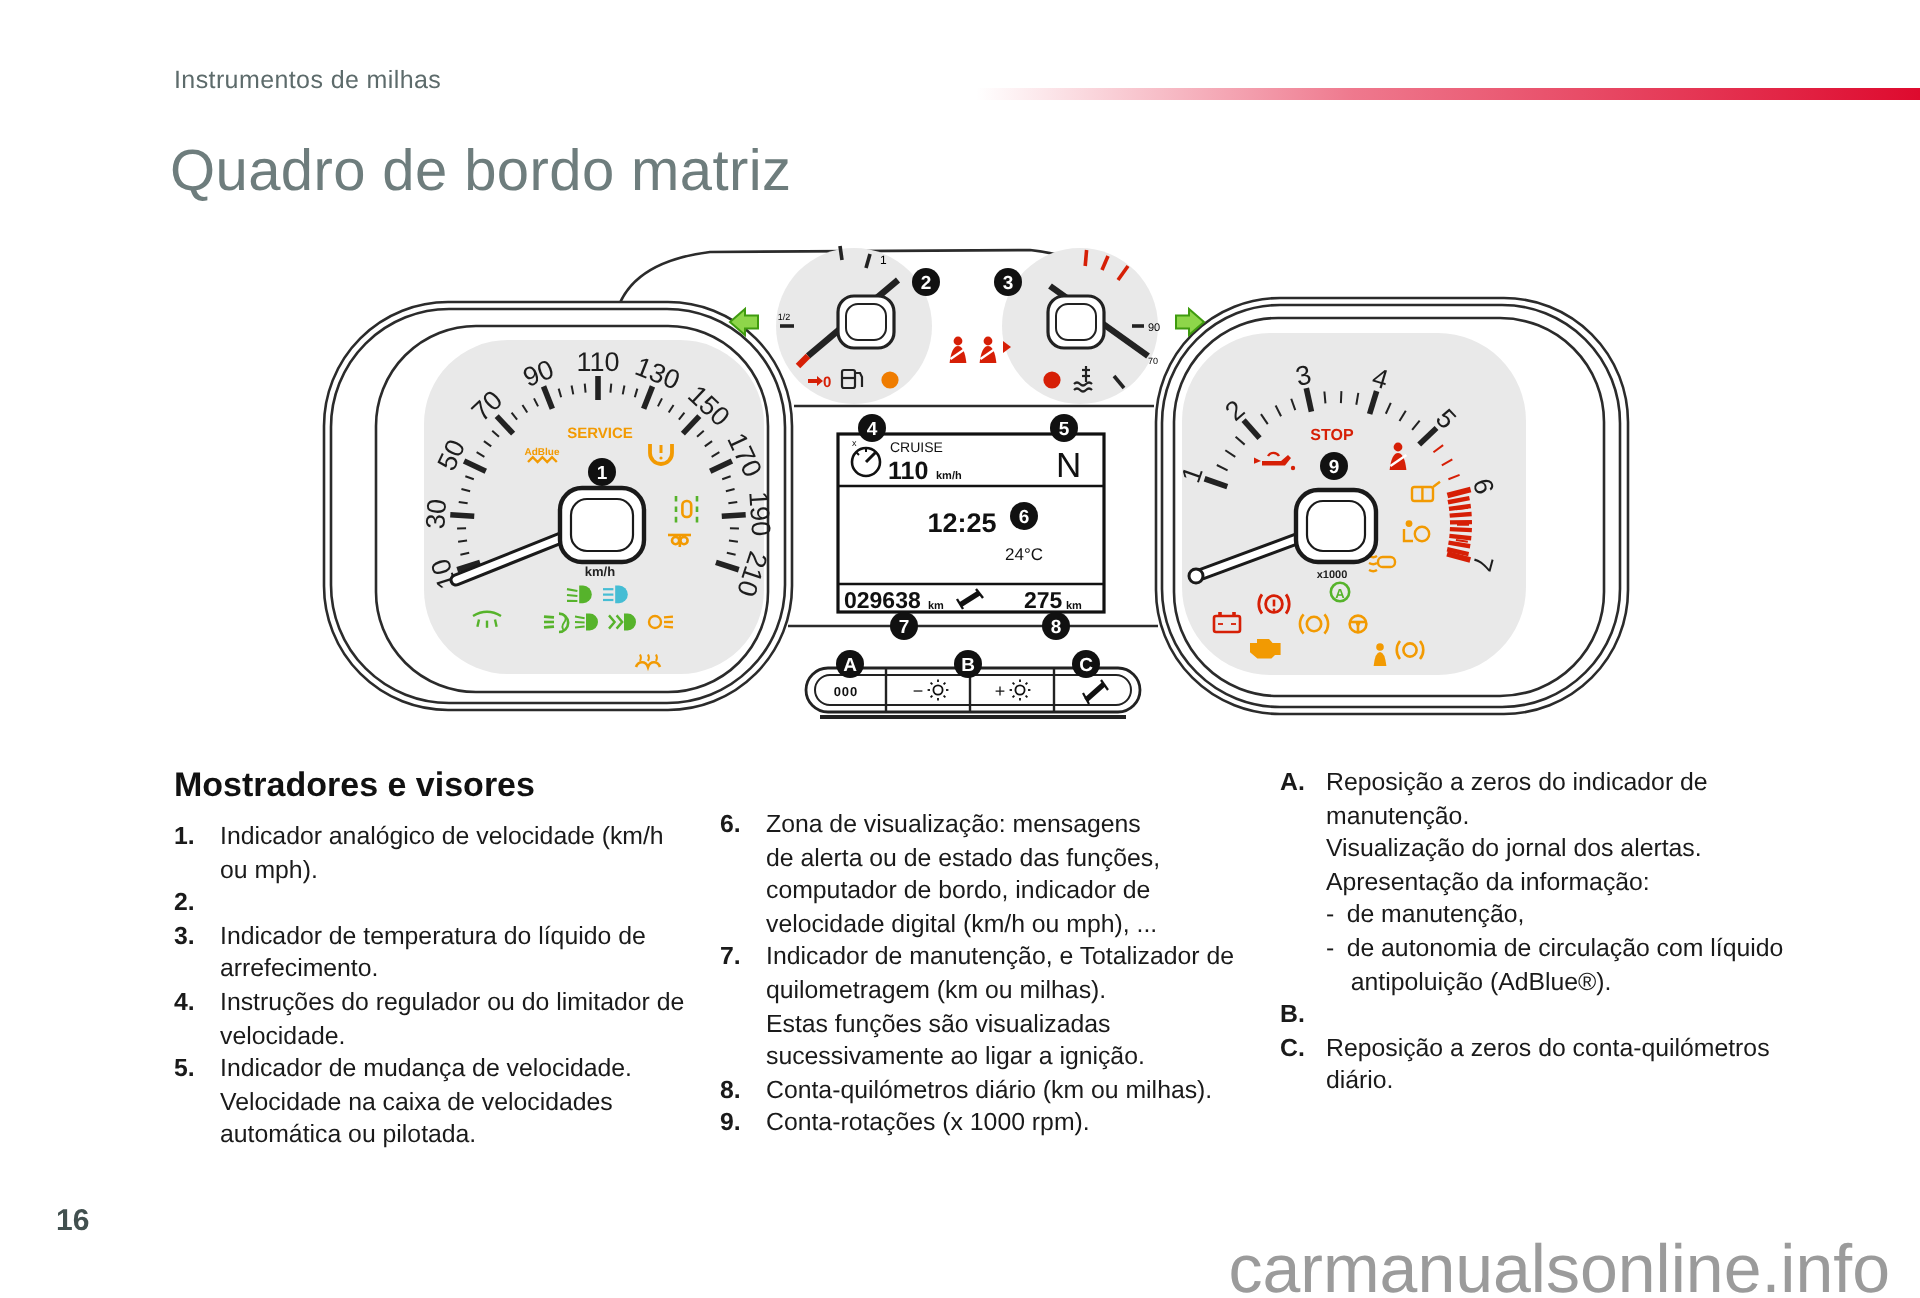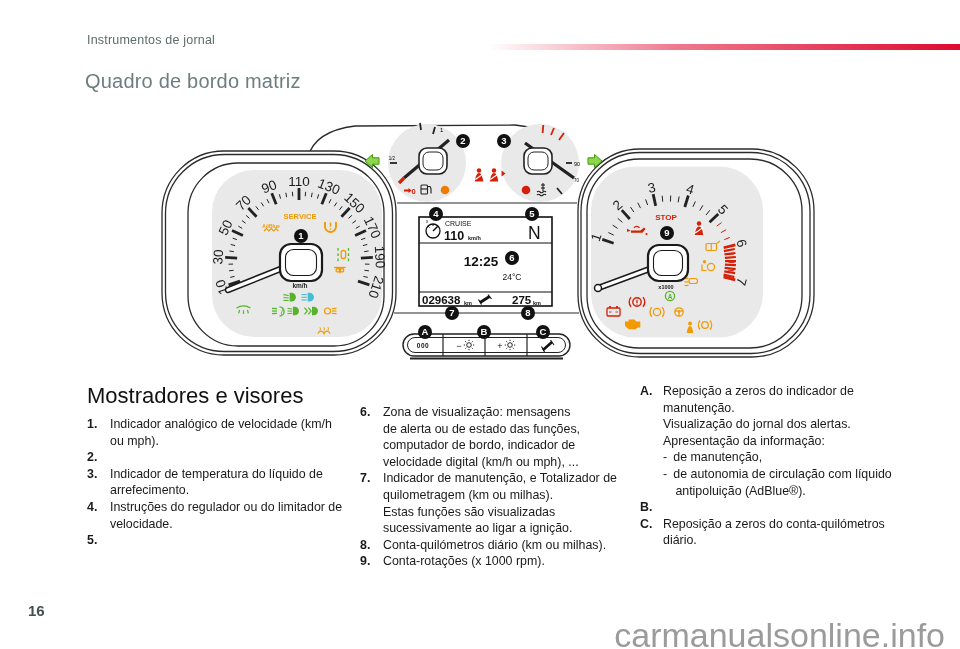"Instrumentos de jornal" div.abs { text: jornal -> milhas }
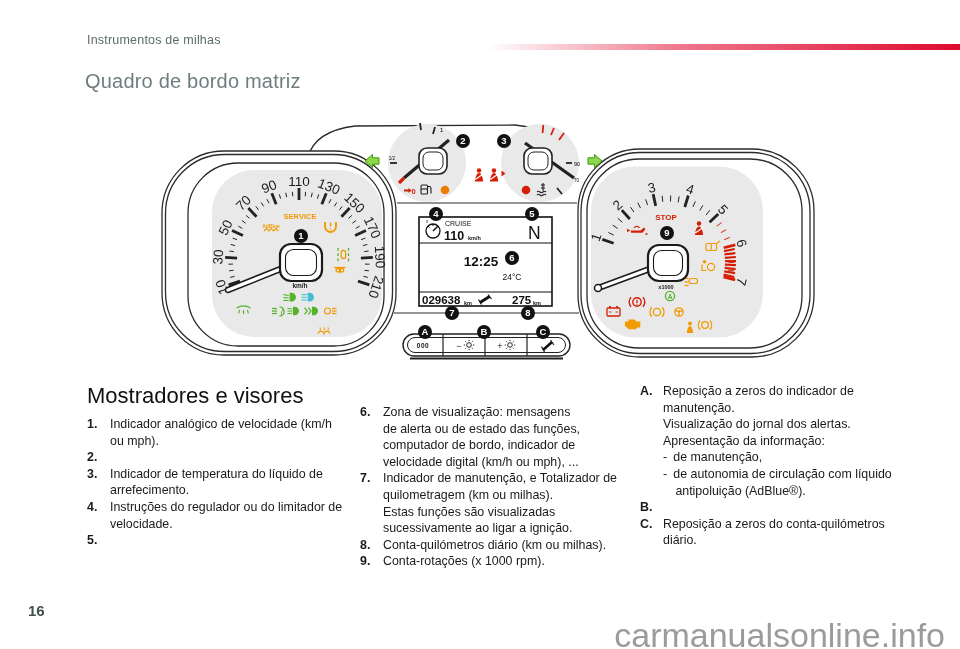"Quadro de bordo matriz" #title { font-size: 20px -> 29px }
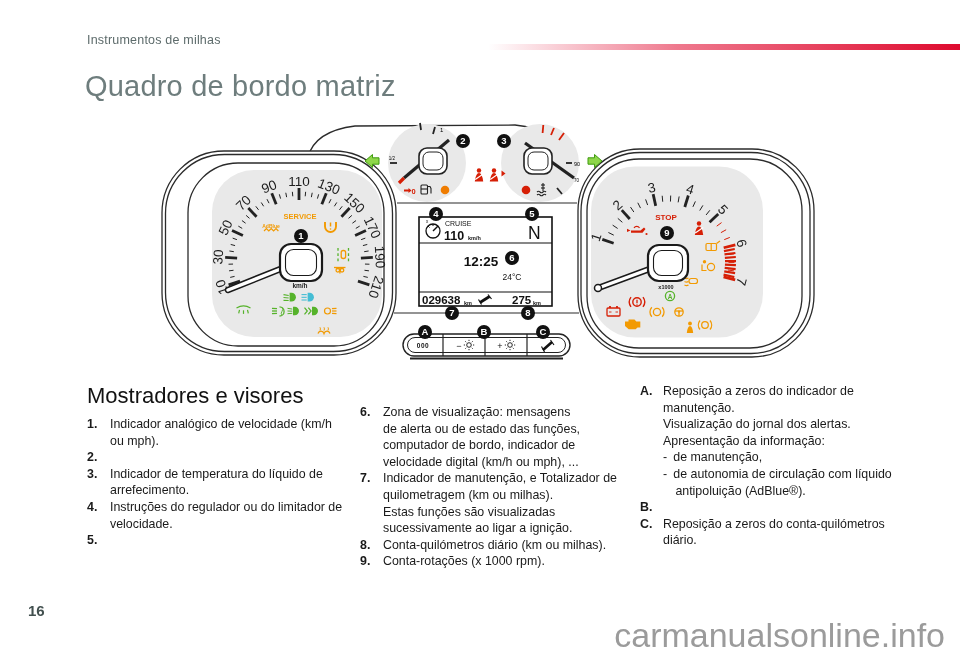"Mostradores e visores" .col h2 { font-size: 22px -> 17px; font-weight: normal -> bold }
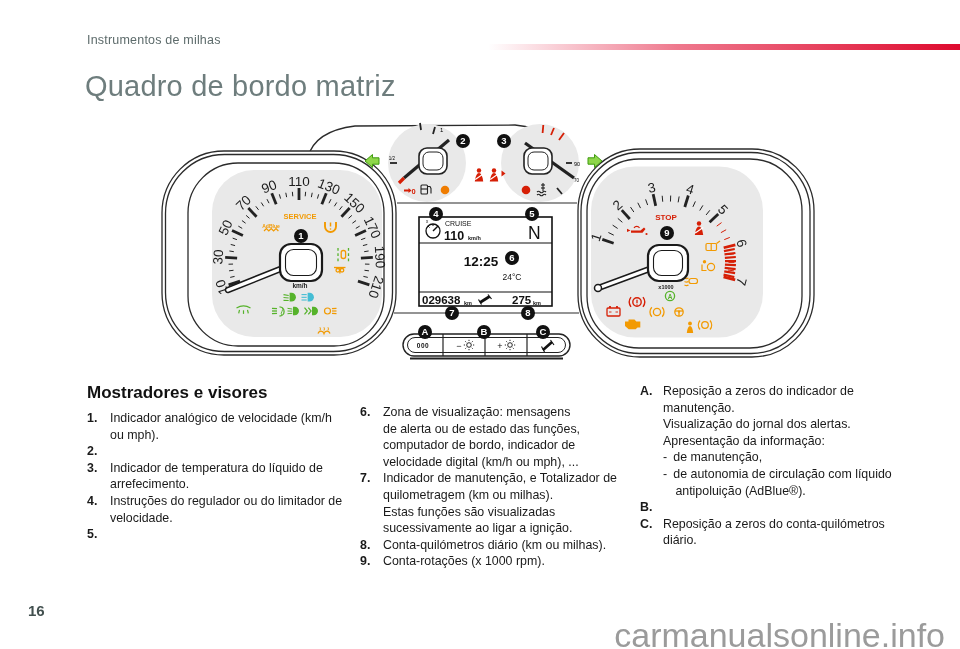"Indicador de mudança de velocidade." div.t { html: none -> <div>Indicador de mudança de velocidade. Velocidade na caixa de velocidades automática ou pilotada.</div> }
